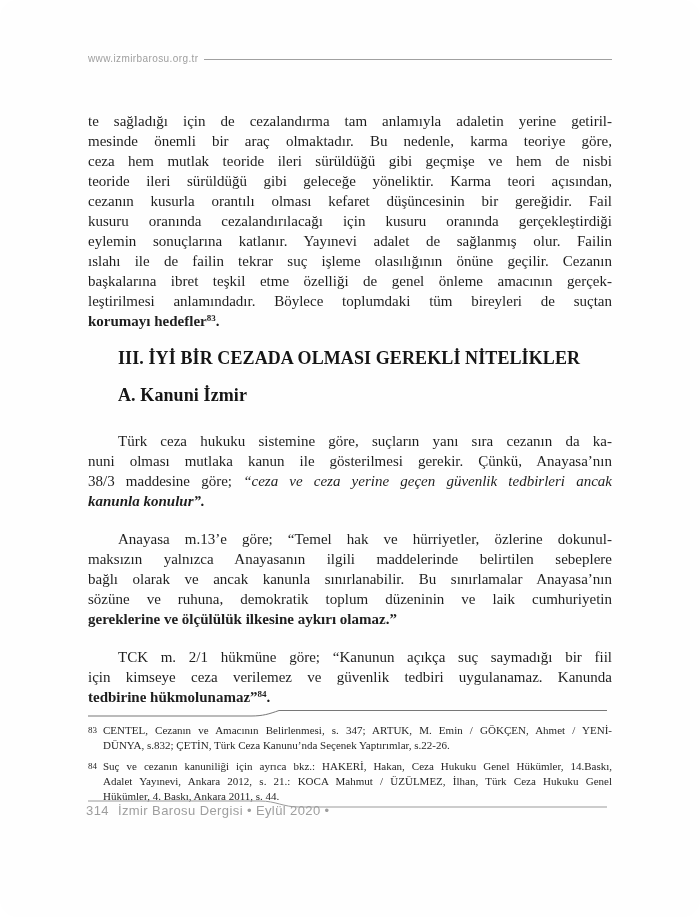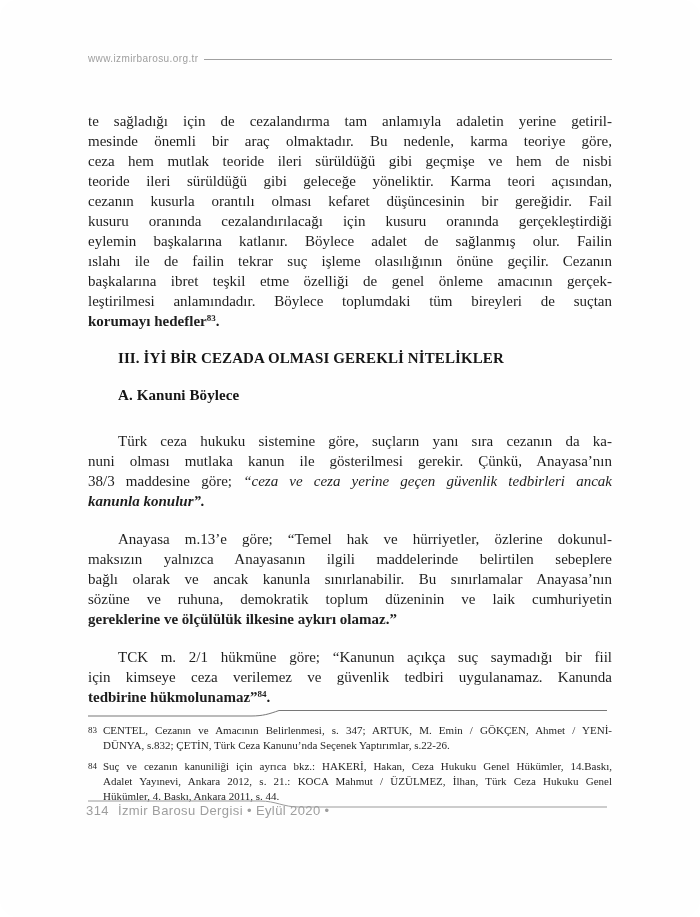"eylemin başkalarına katlanır. Böylece" span { text: başkalarına katlanır. Böylece -> sonuçlarına katlanır. Yayınevi }
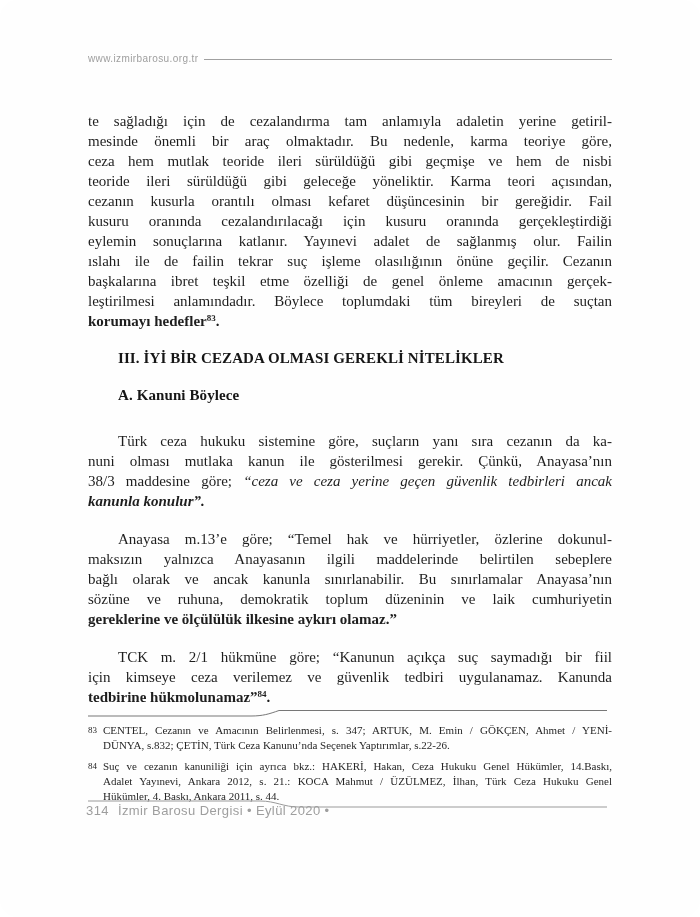"III. İYİ BİR CEZADA OLMASI" .h1,.h2 { font-size: 15px -> 18px }
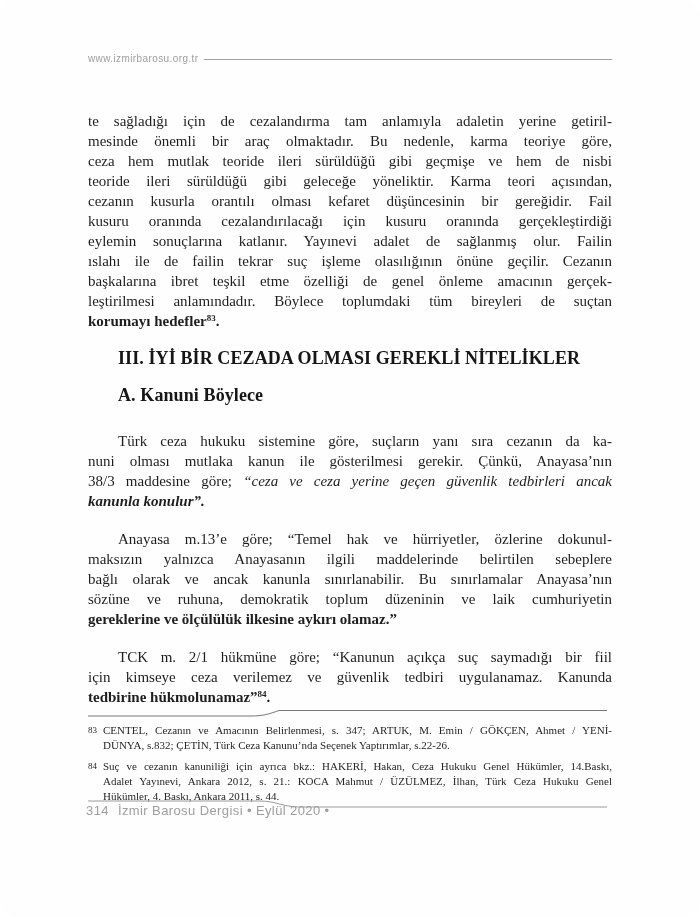"A. Kanuni Böylece" div.h2 { text: Böylece -> İzmir }
